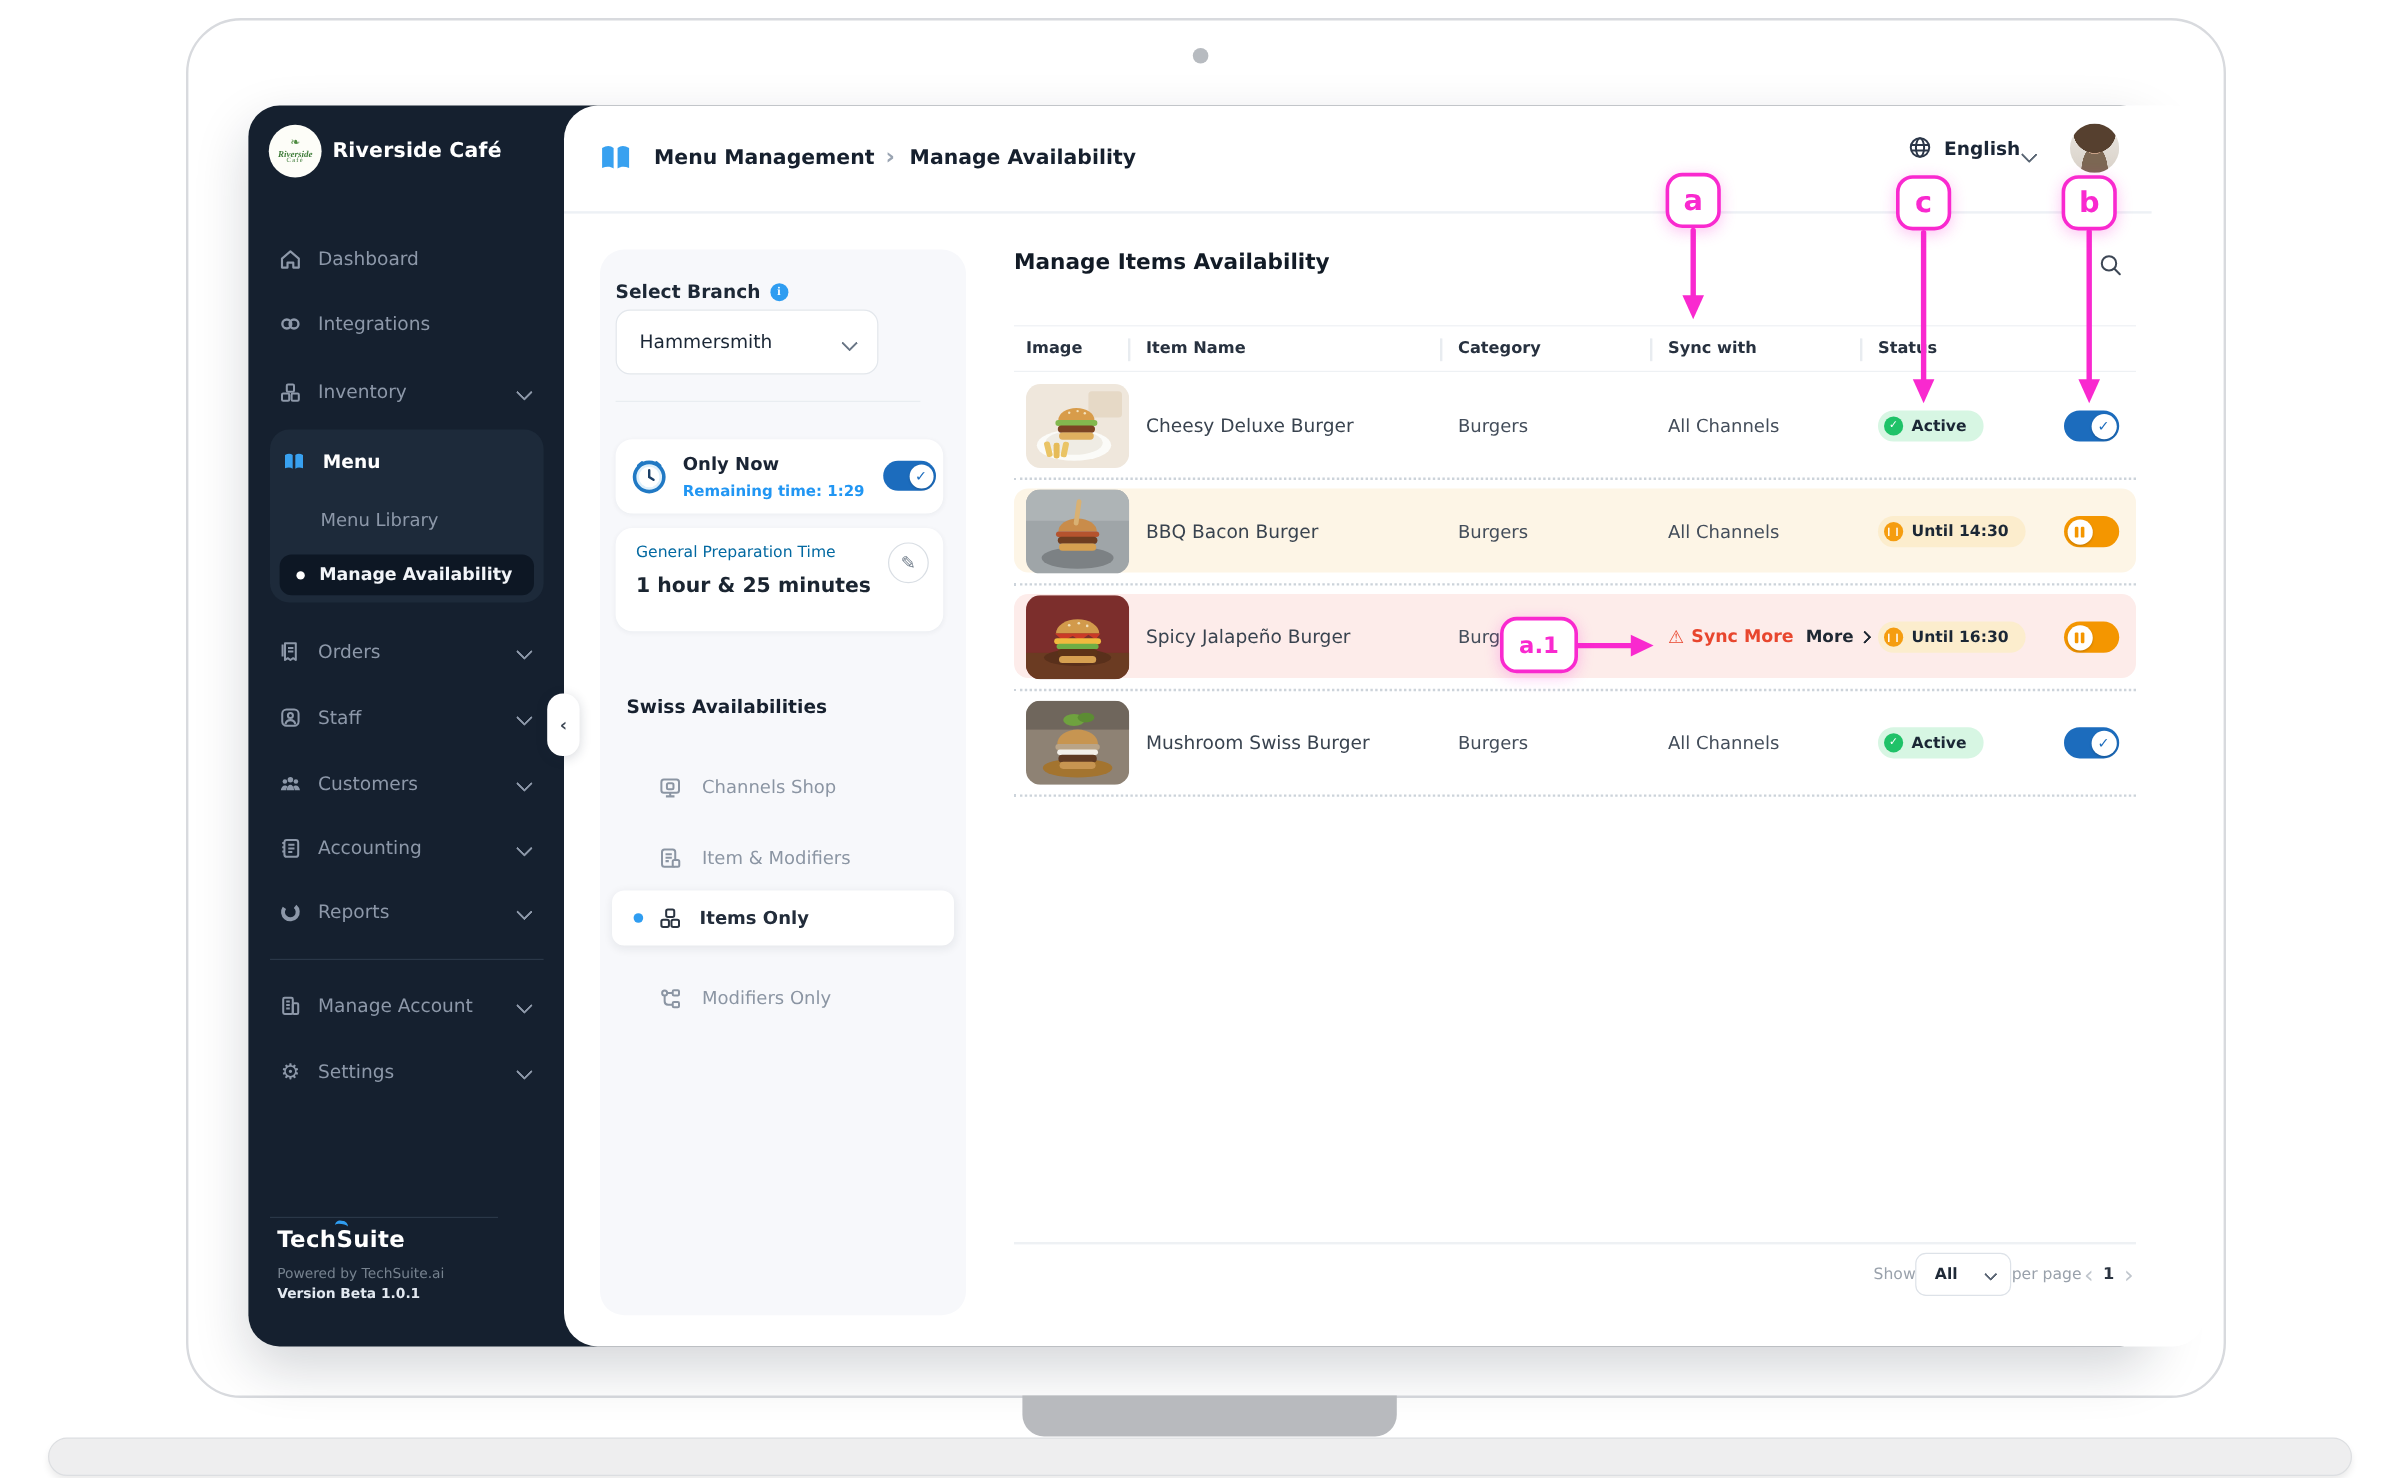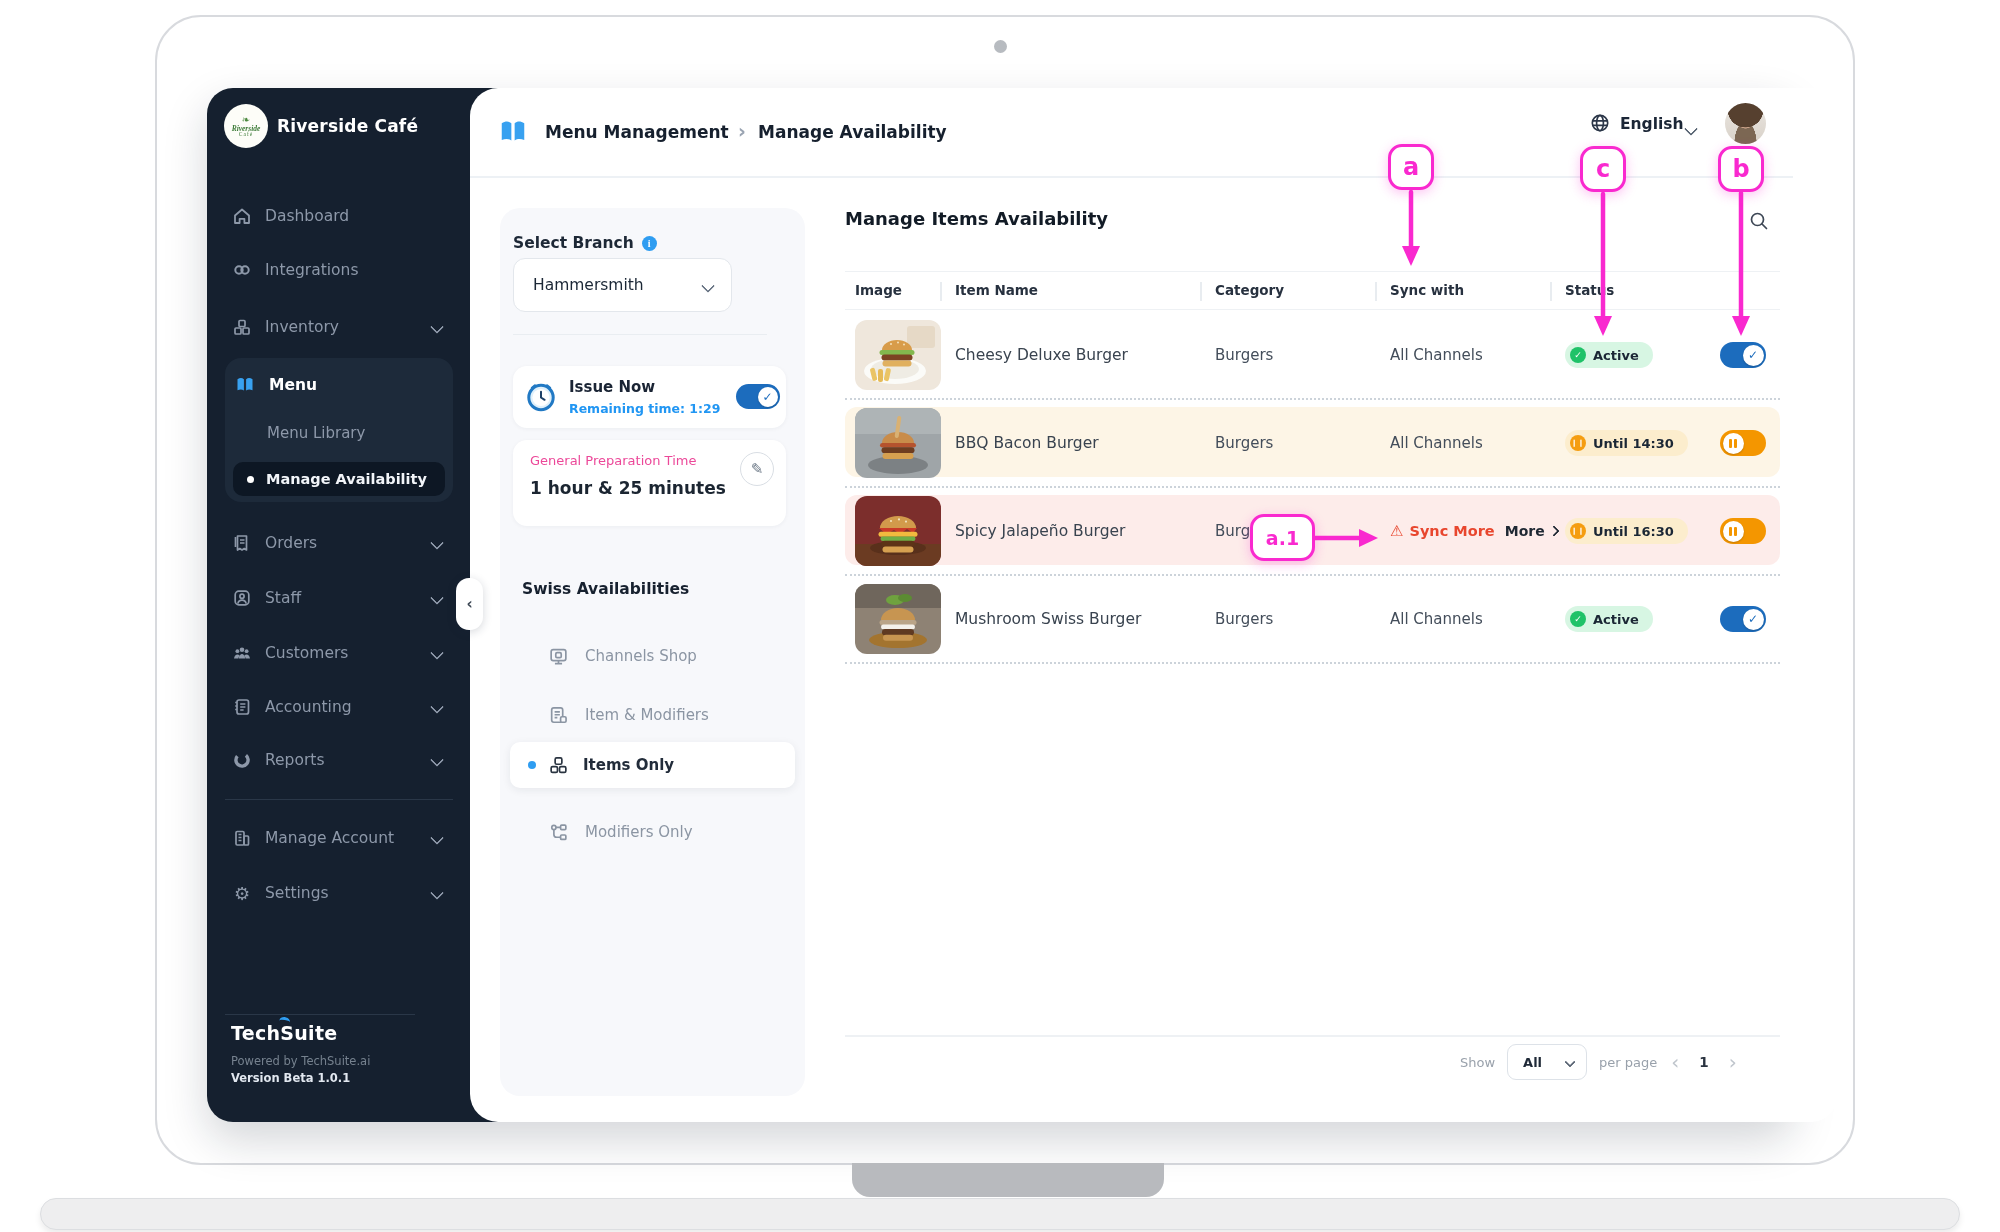"Issue Now" span.busy-title { text: Issue -> Only }
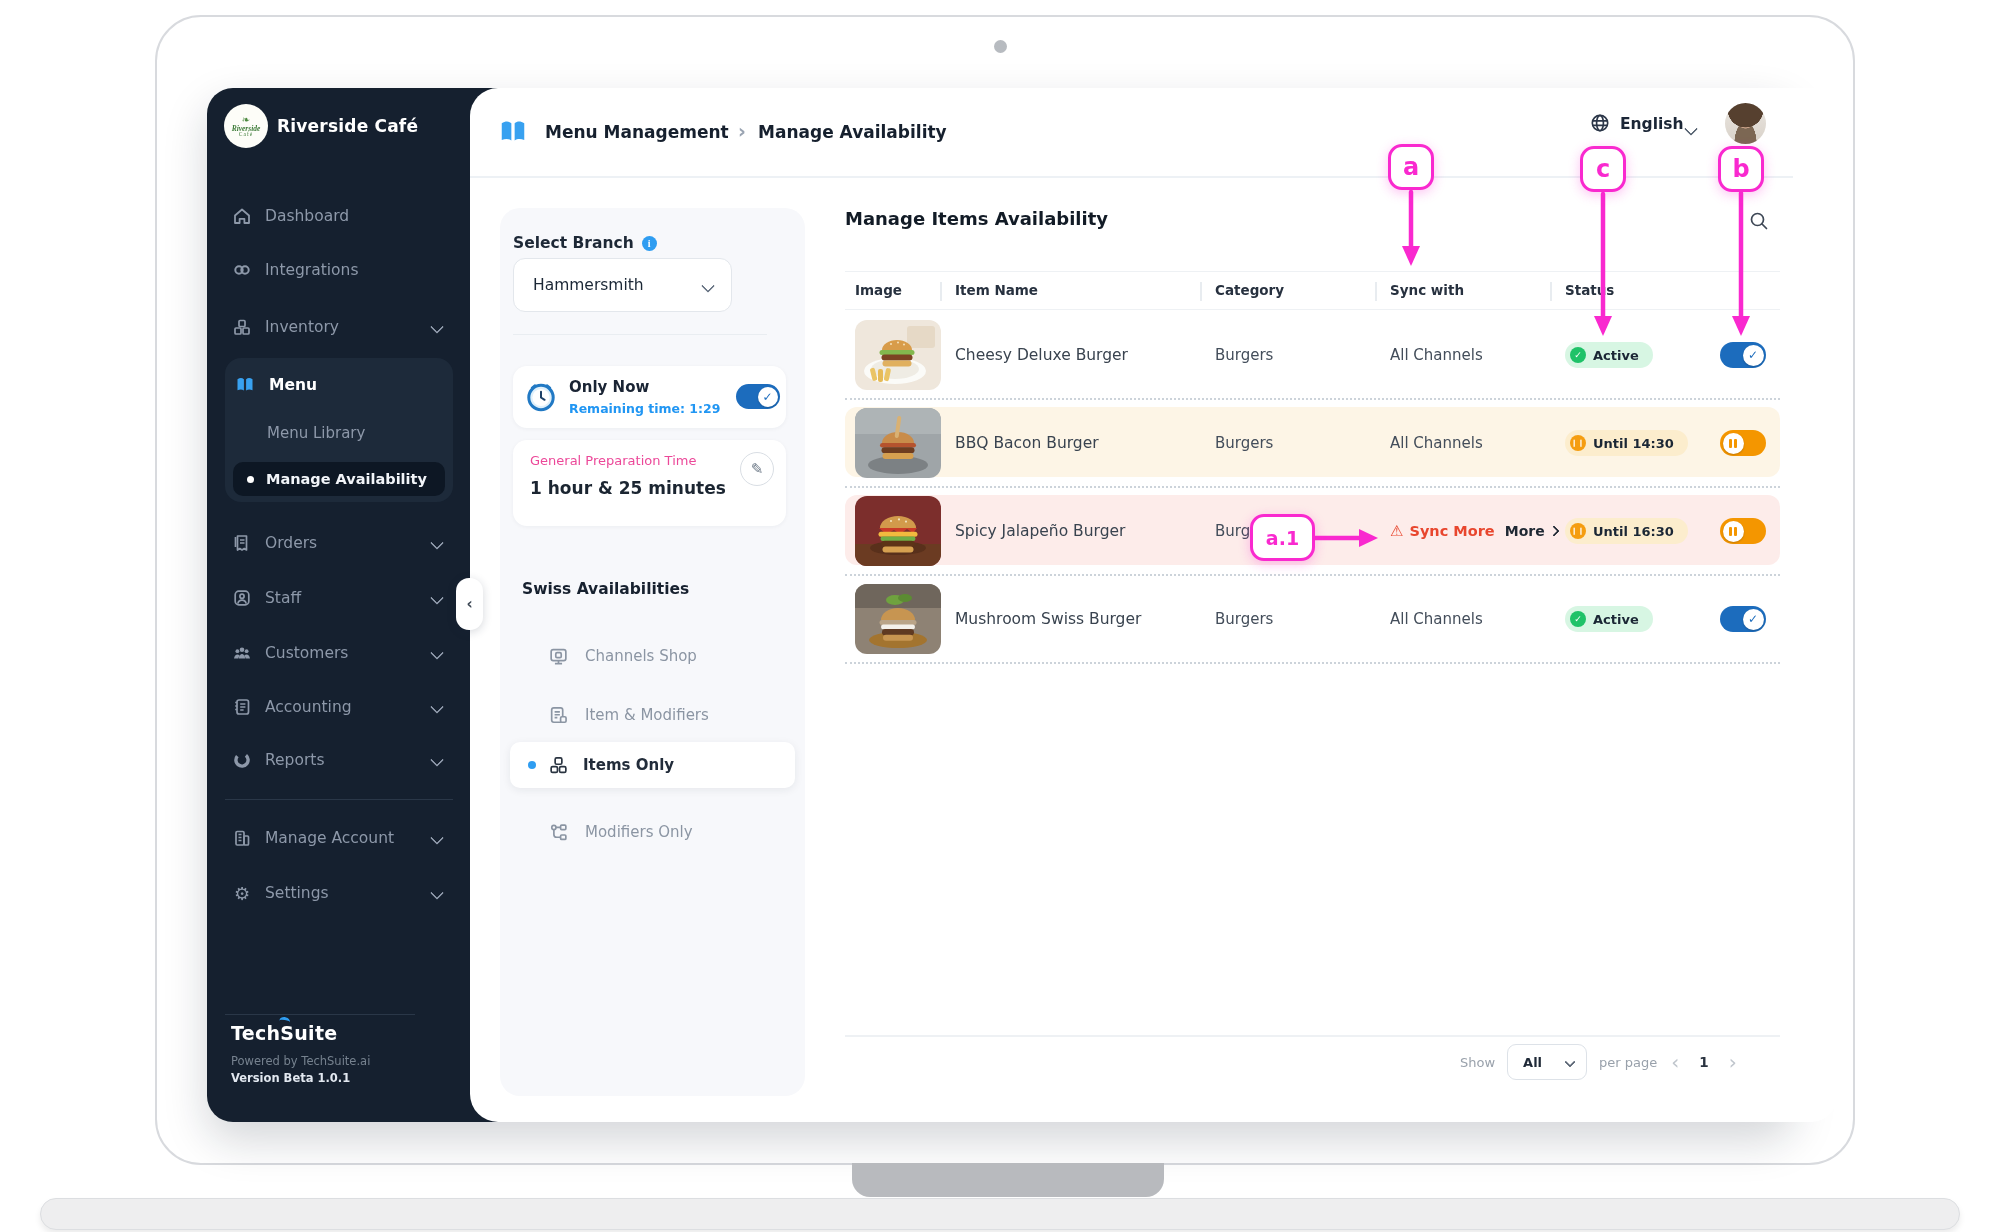"General Preparation Time" .prep-label { color: #ec4899 -> #0369a1 }
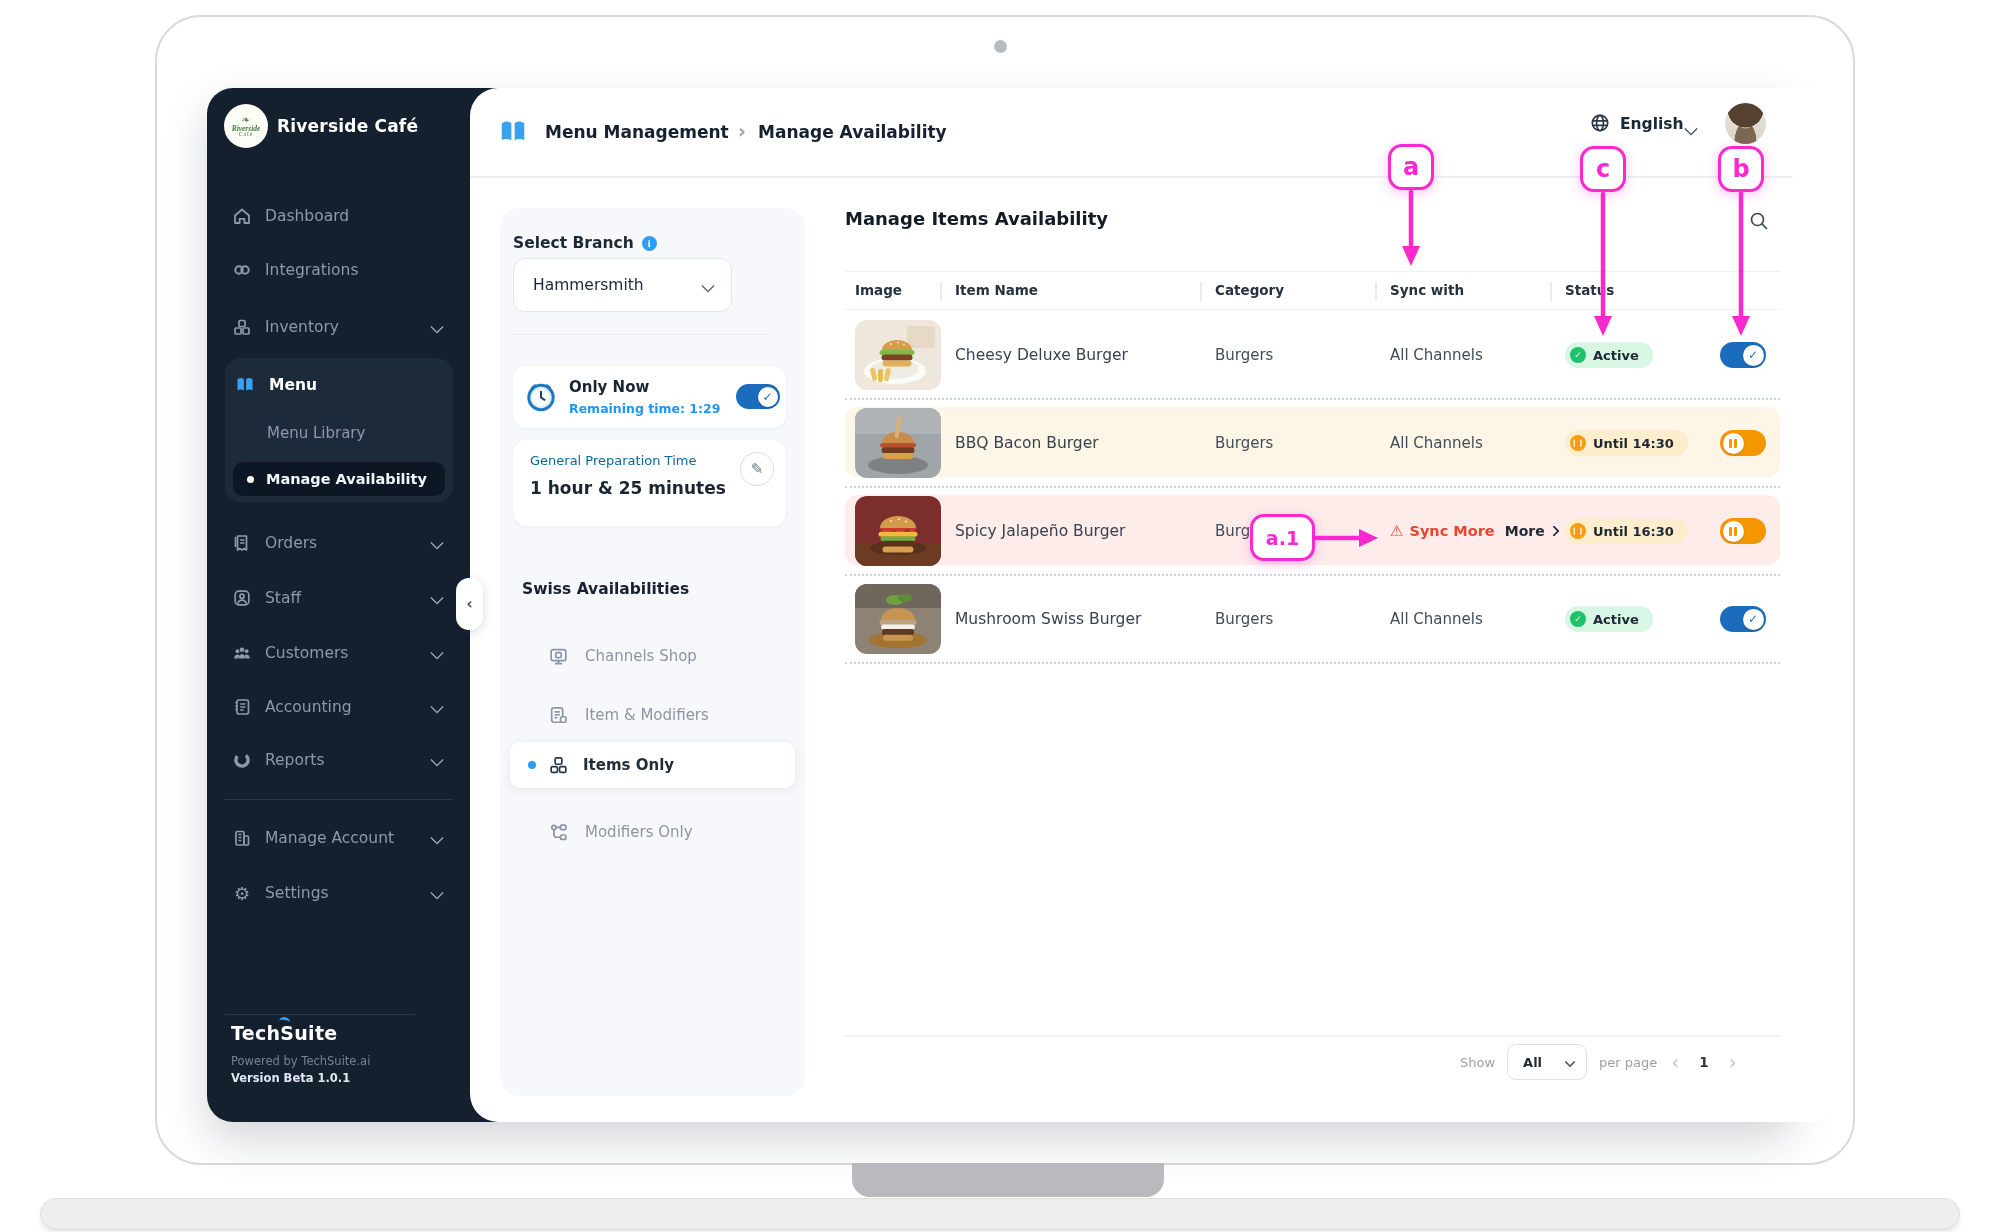"Show" .pag { gap: 12px -> none; justify-content: none -> flex-end }
